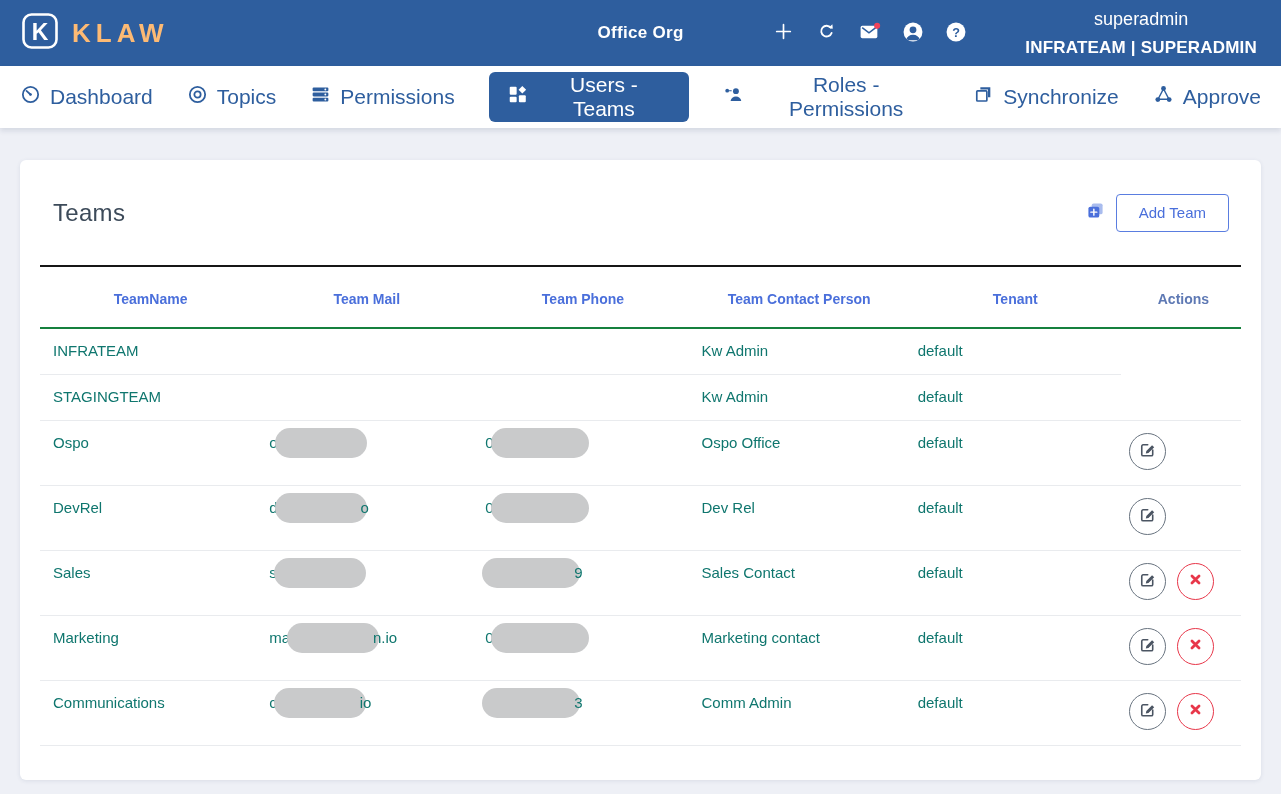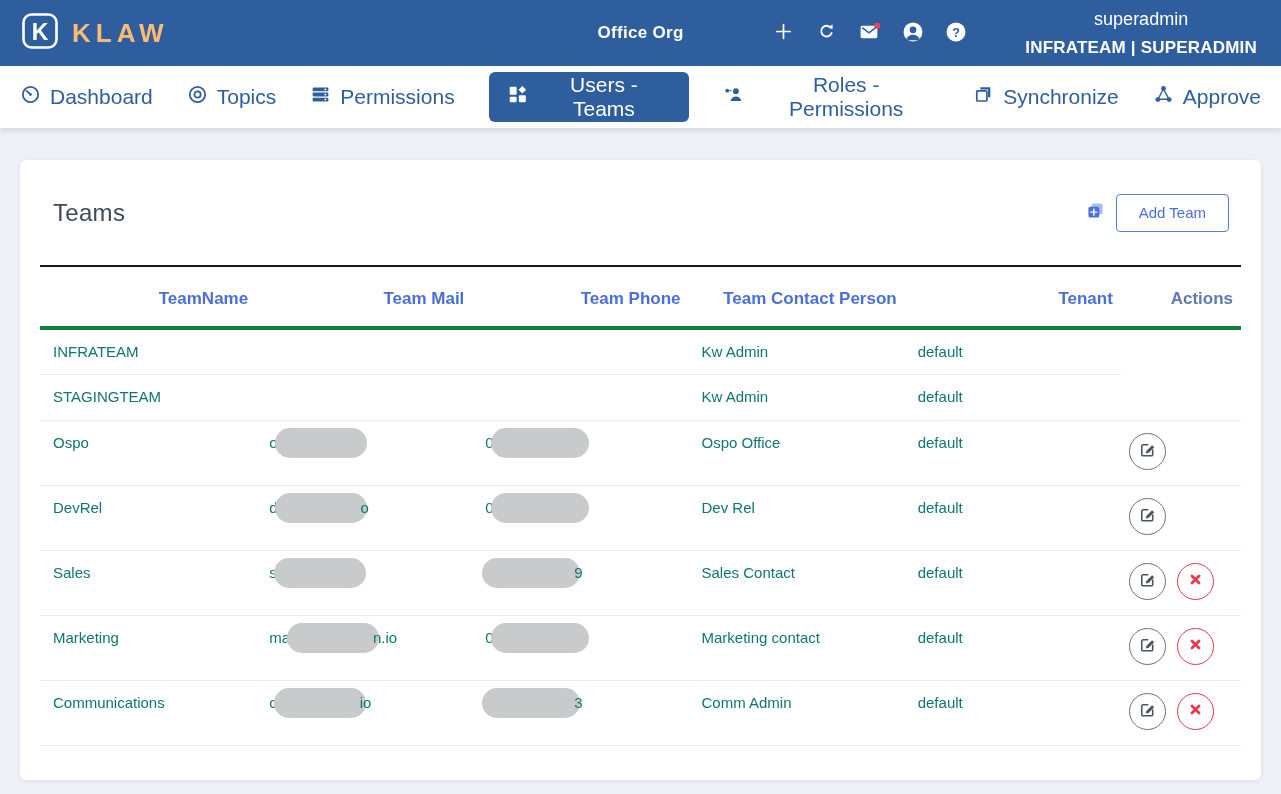"TeamName" .teams-table th { border-bottom: 4px solid #15803d -> 2px solid #15803d; font-size: 17px -> 14px; text-align: right -> center }
